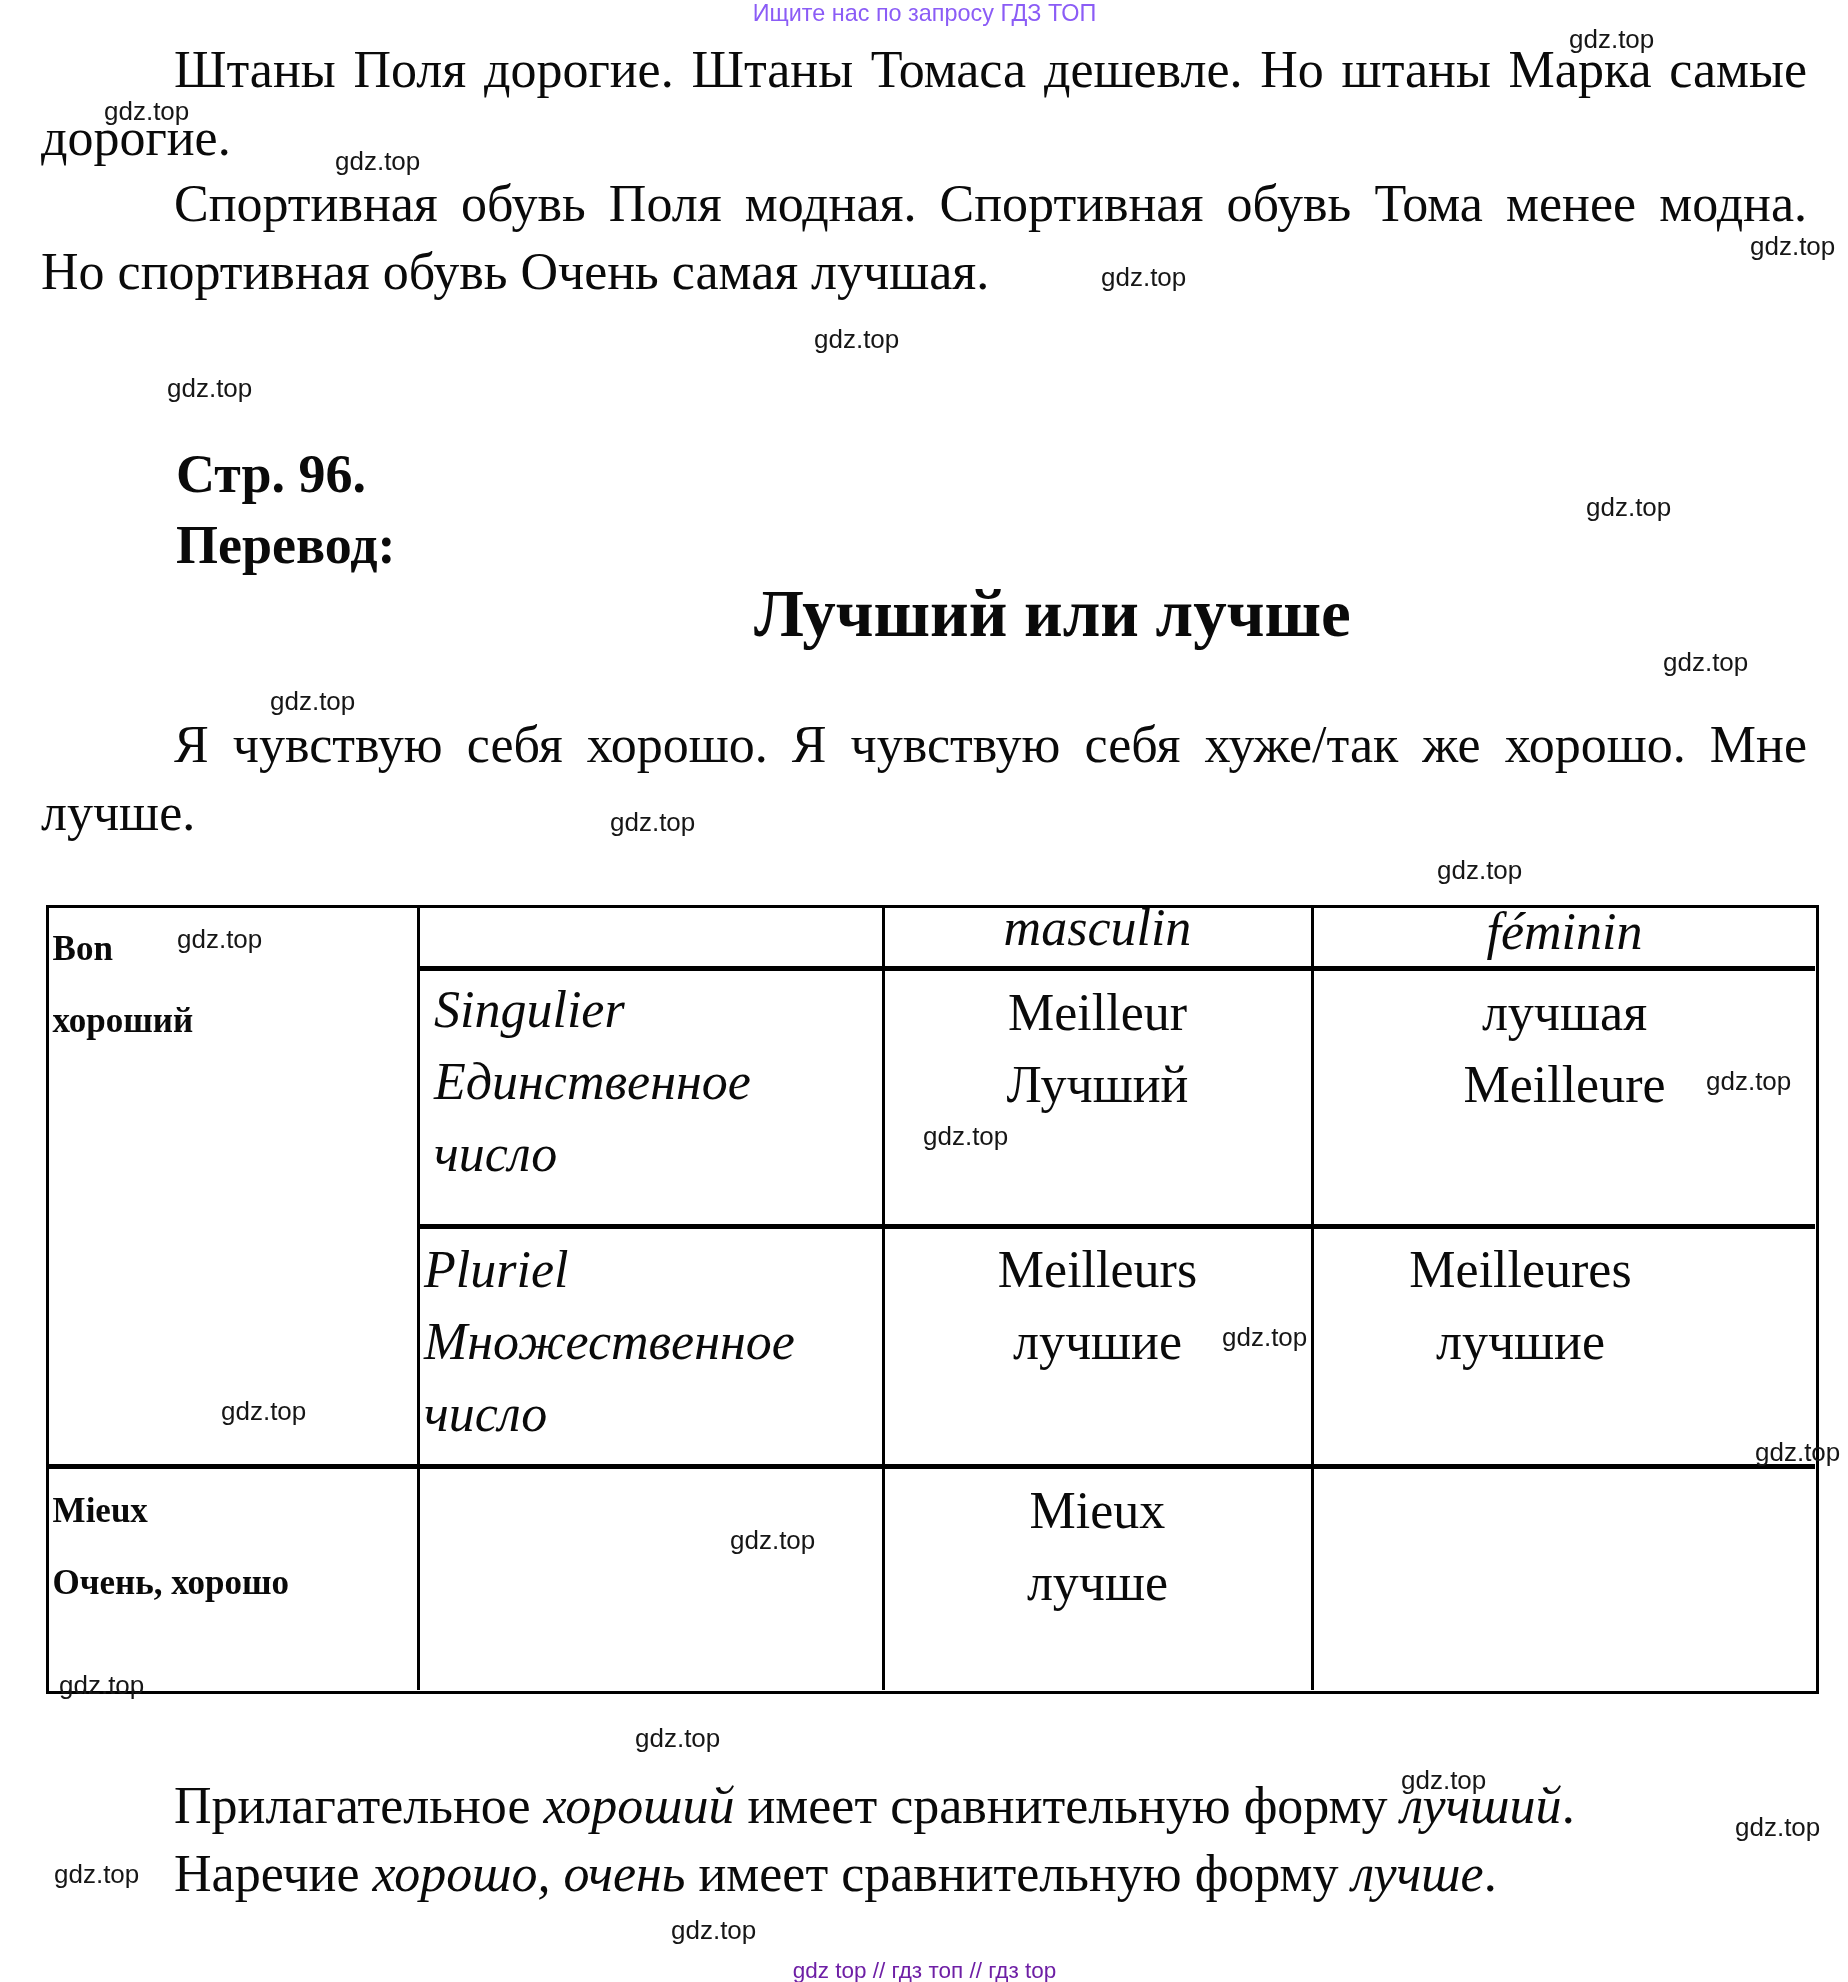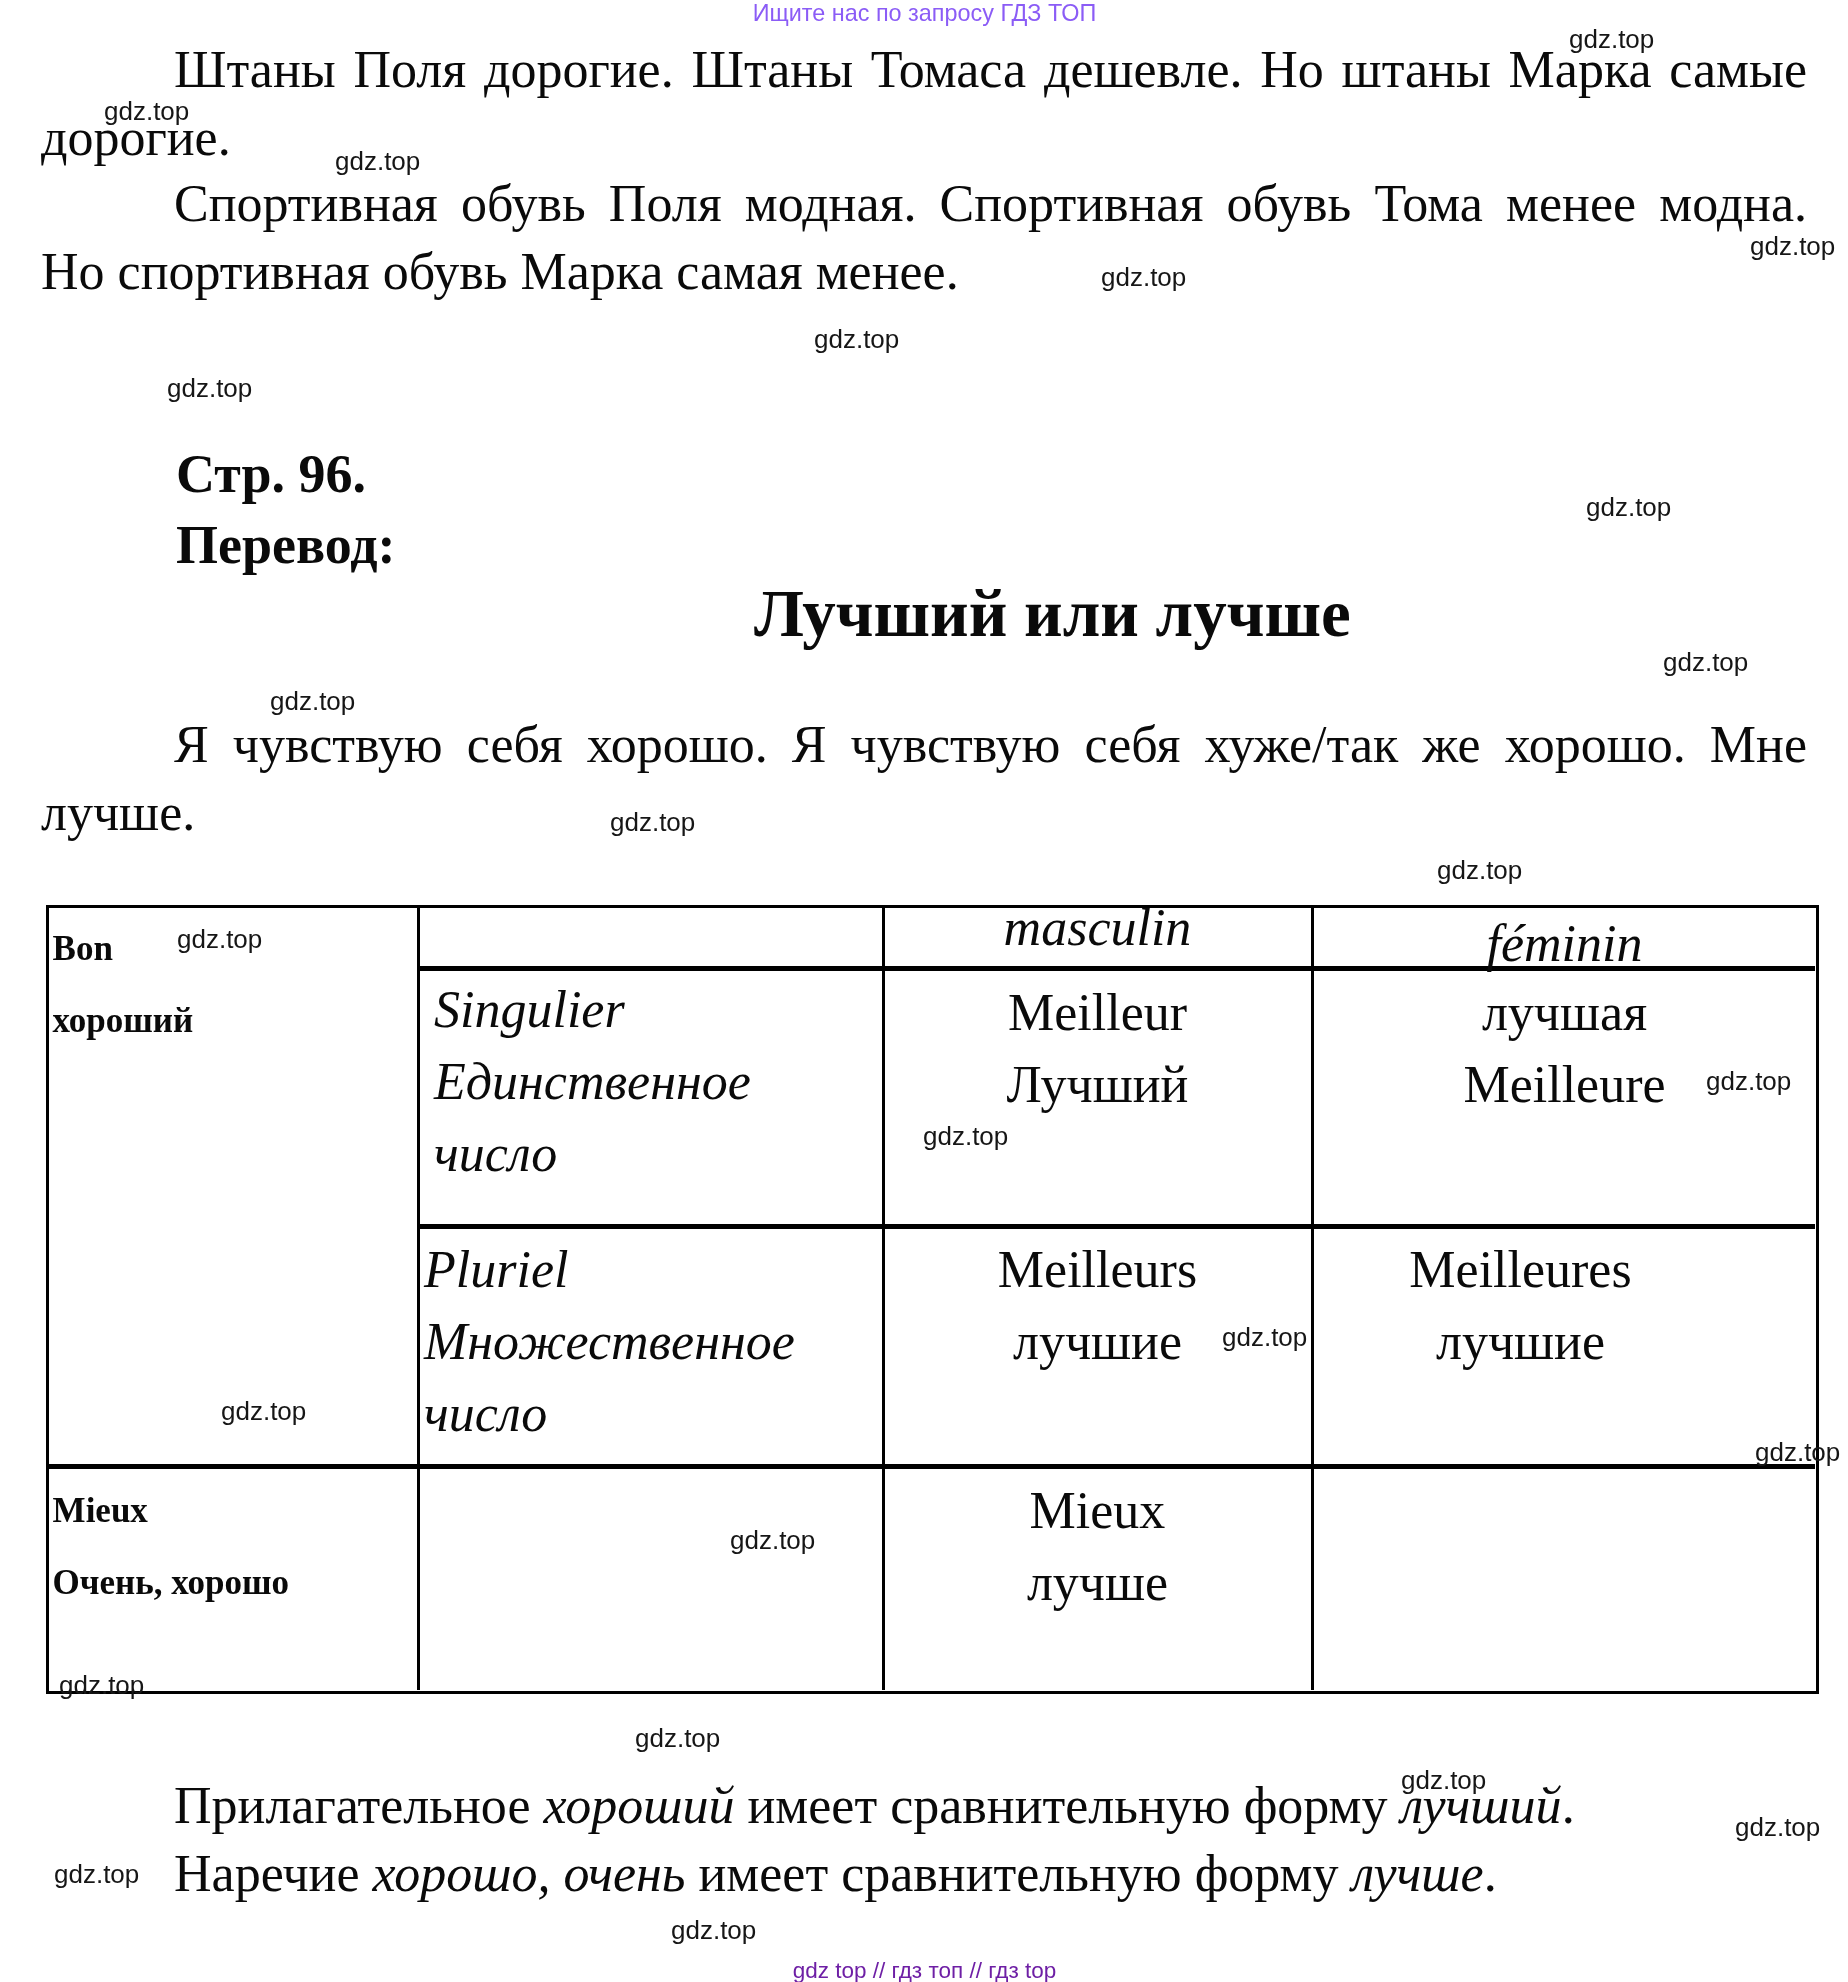"Но спортивная обувь Марка самая" div.line { text: Марка самая менее -> Очень самая лучшая }
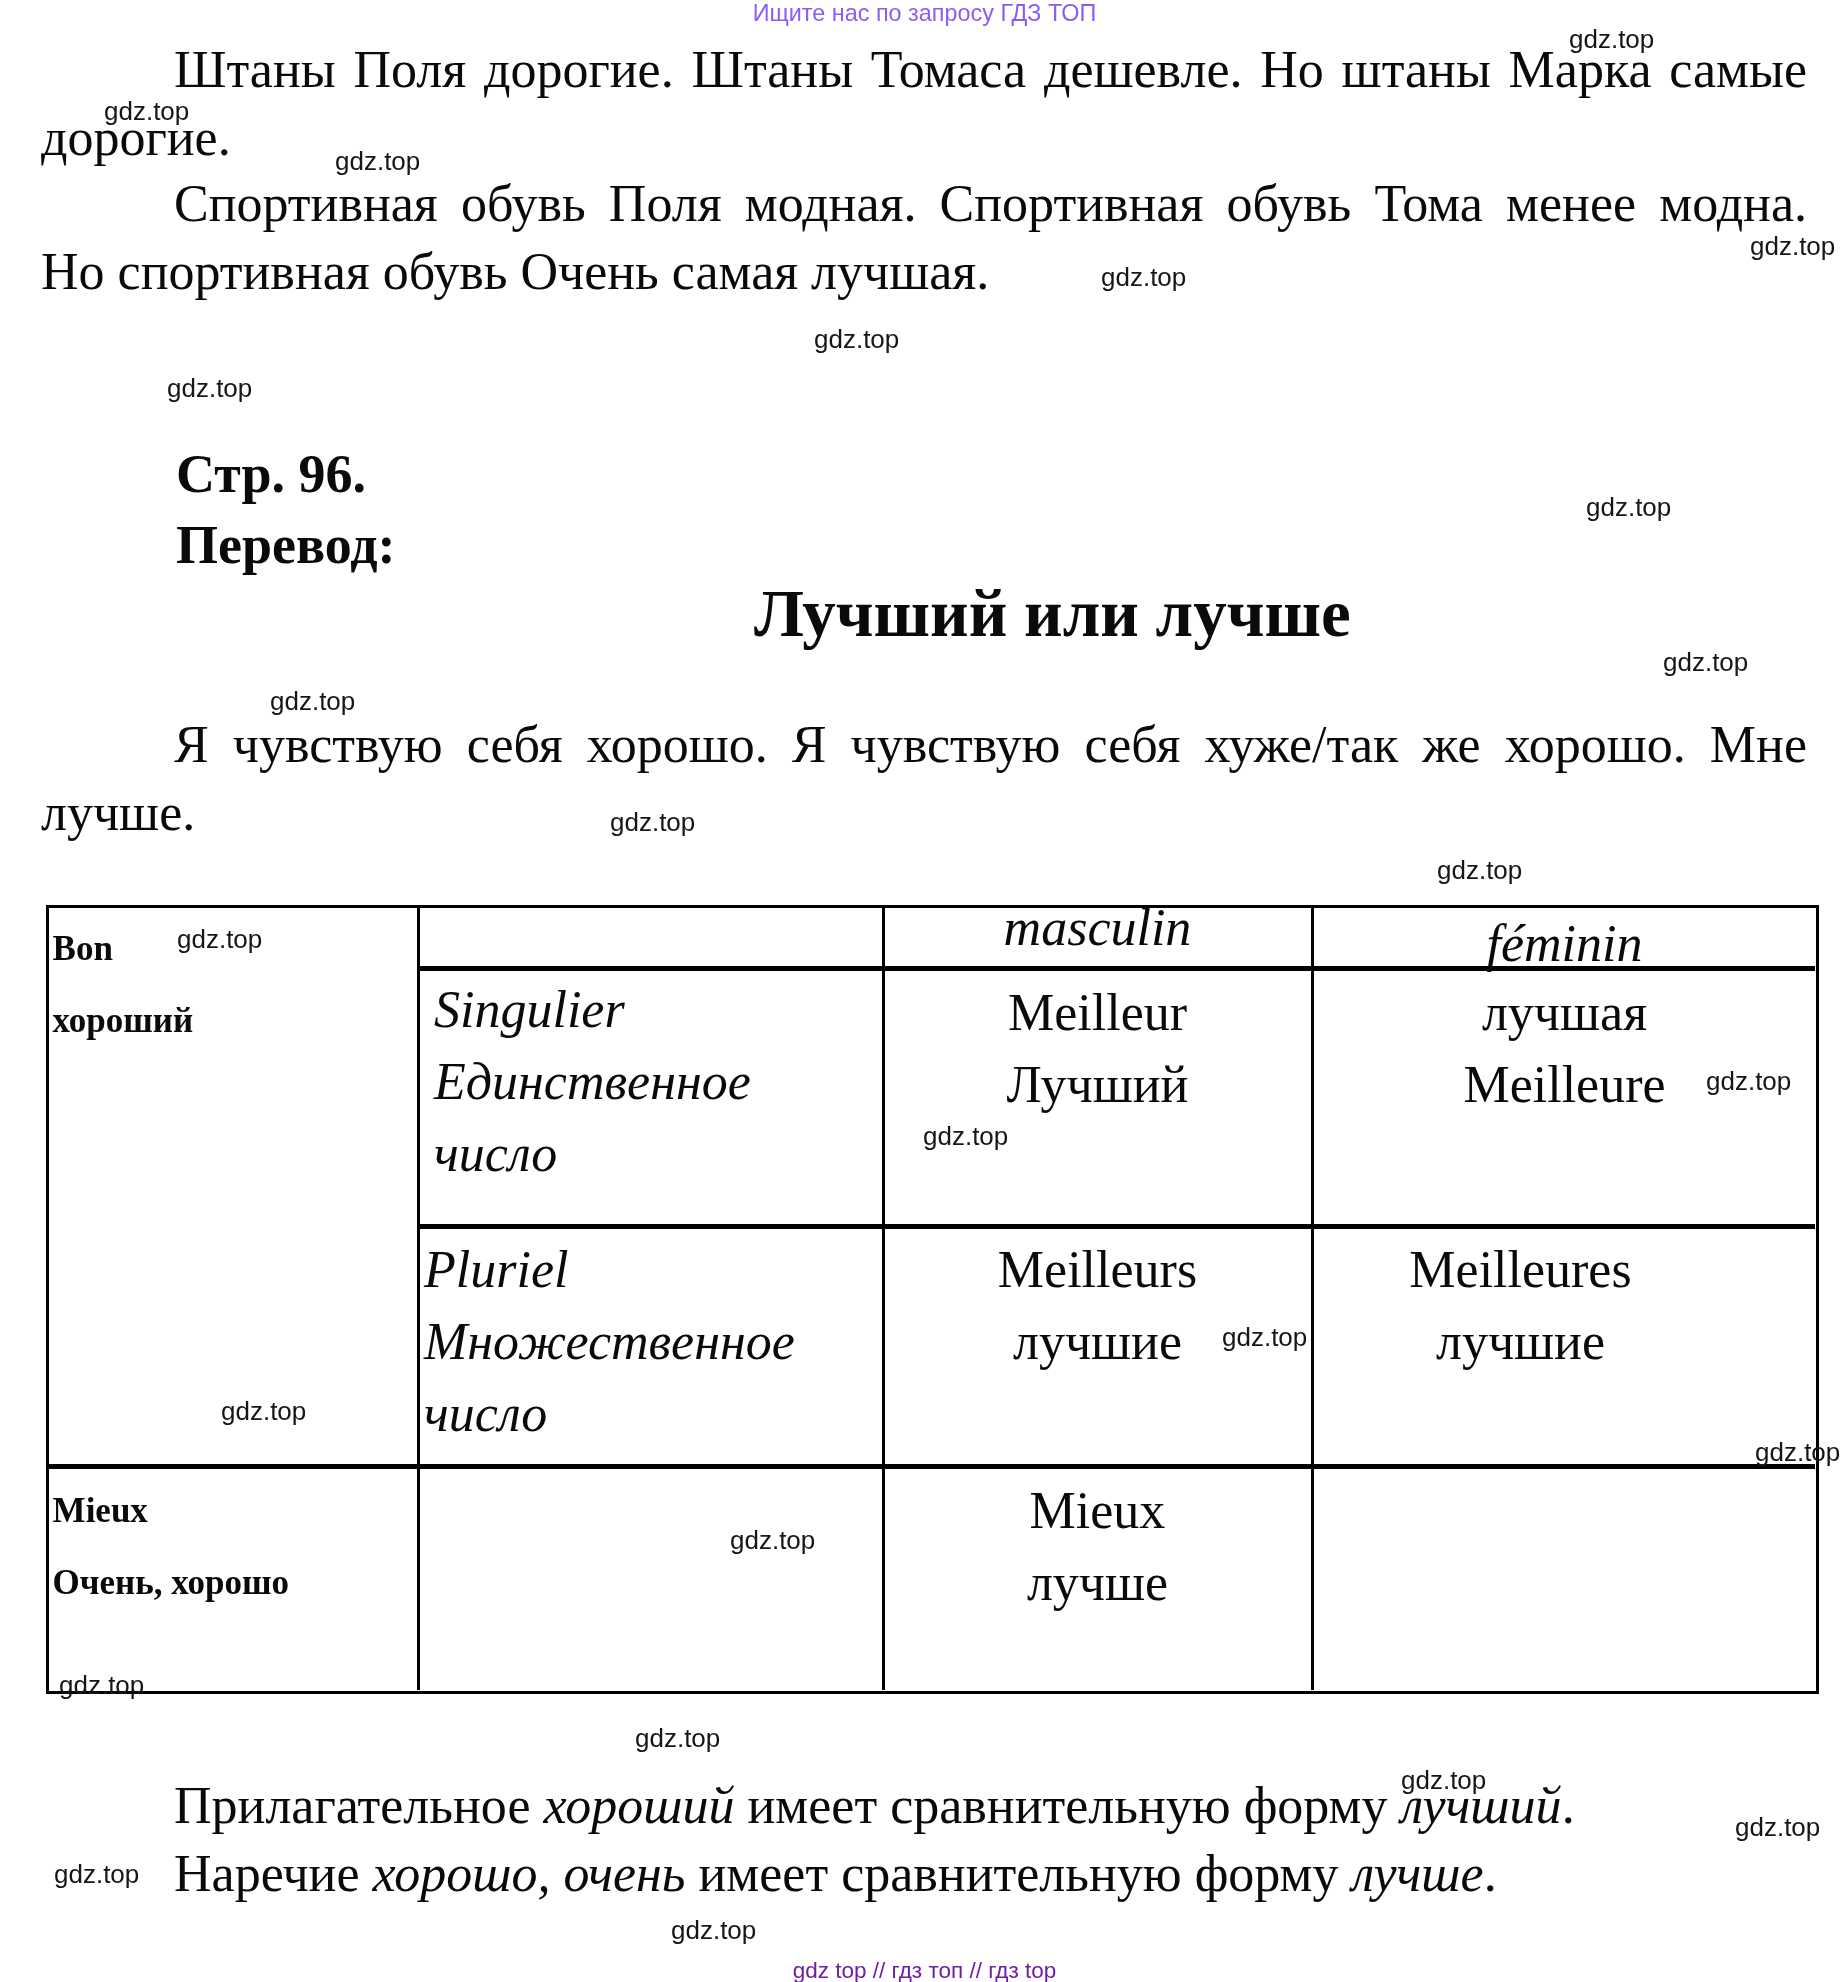"féminin" div.cell { top: 16px -> 4px }
